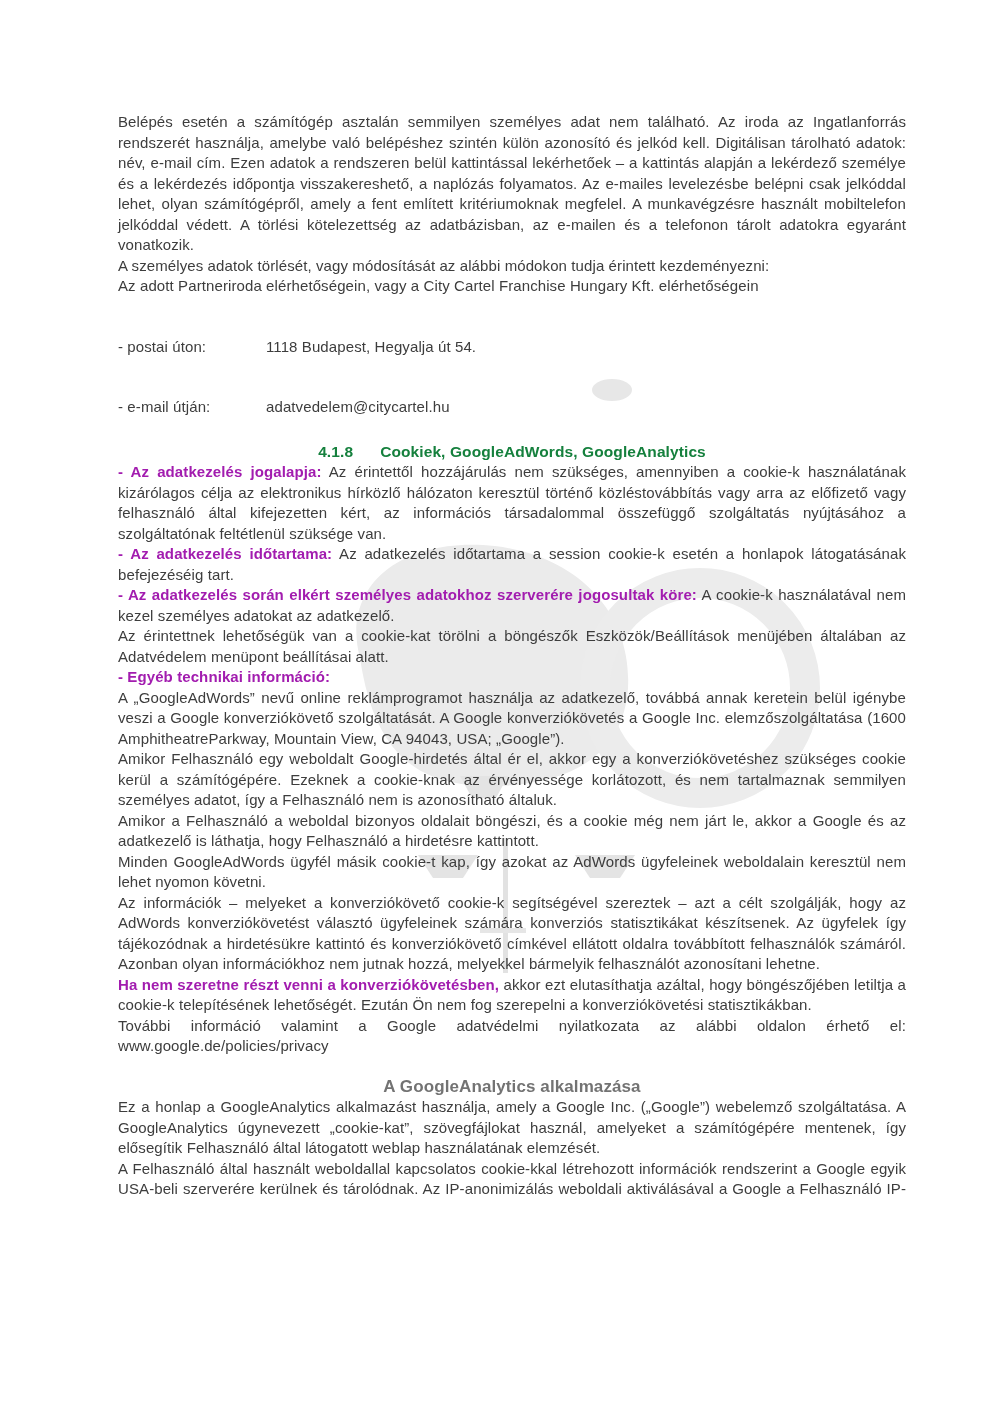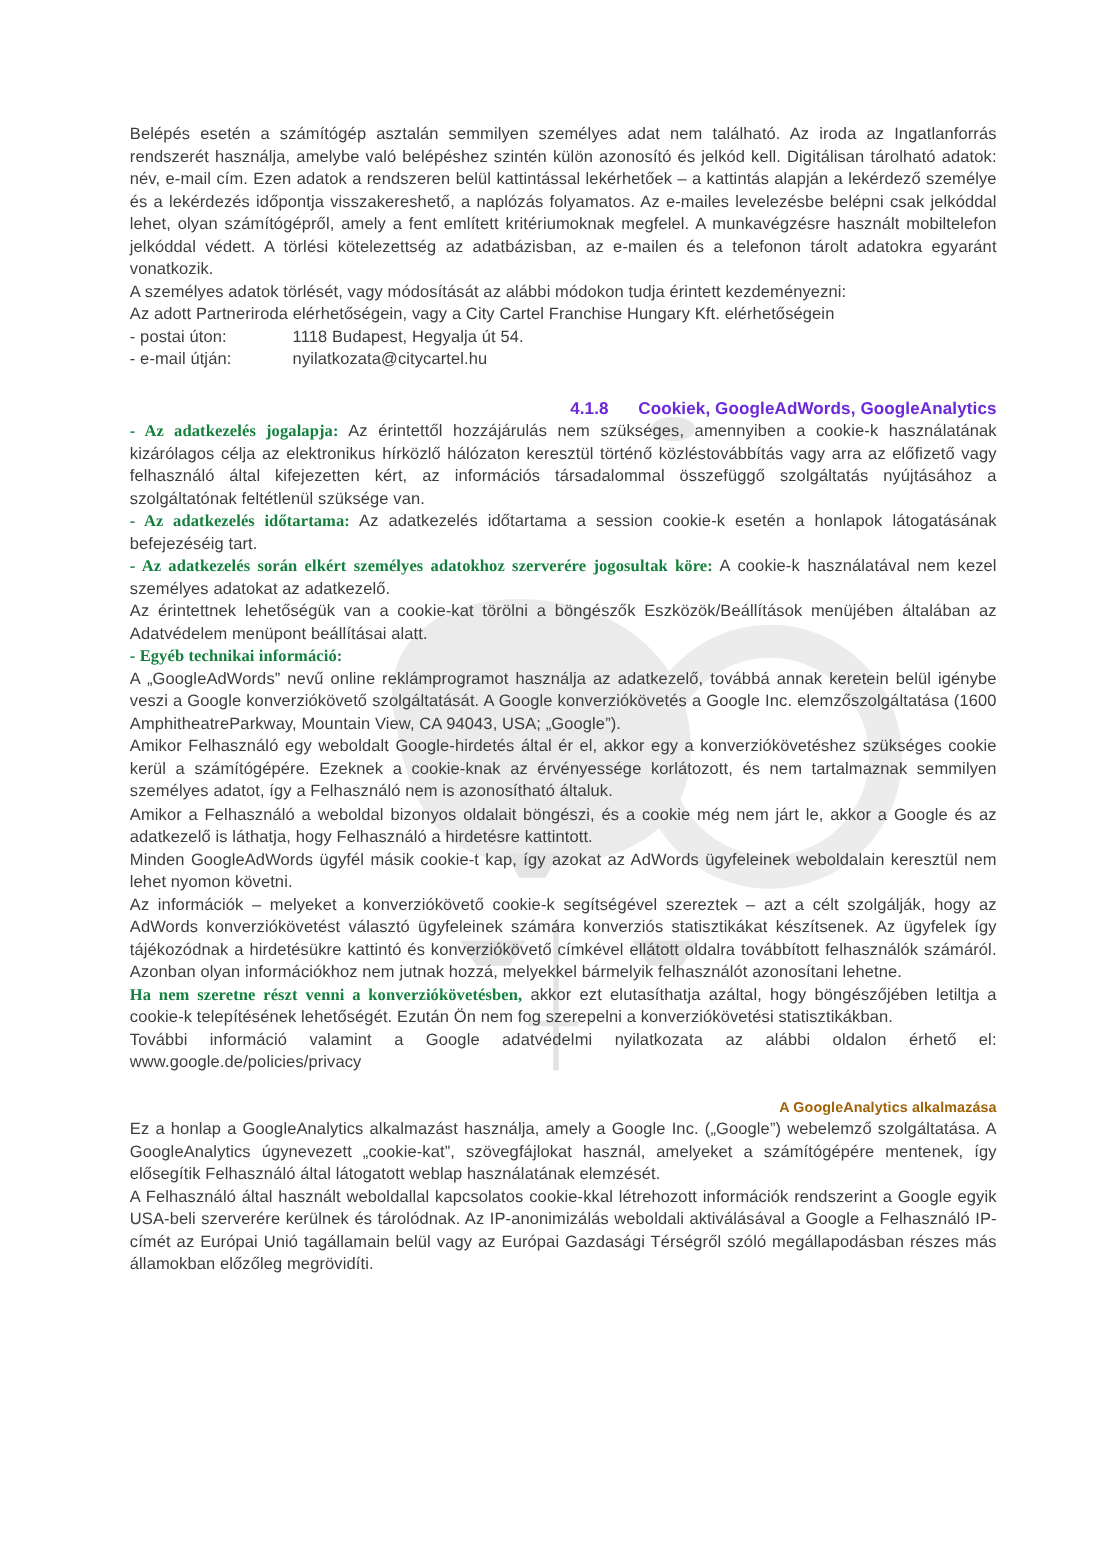"- postai úton:" .contact-row { margin-top: none -> 40px }
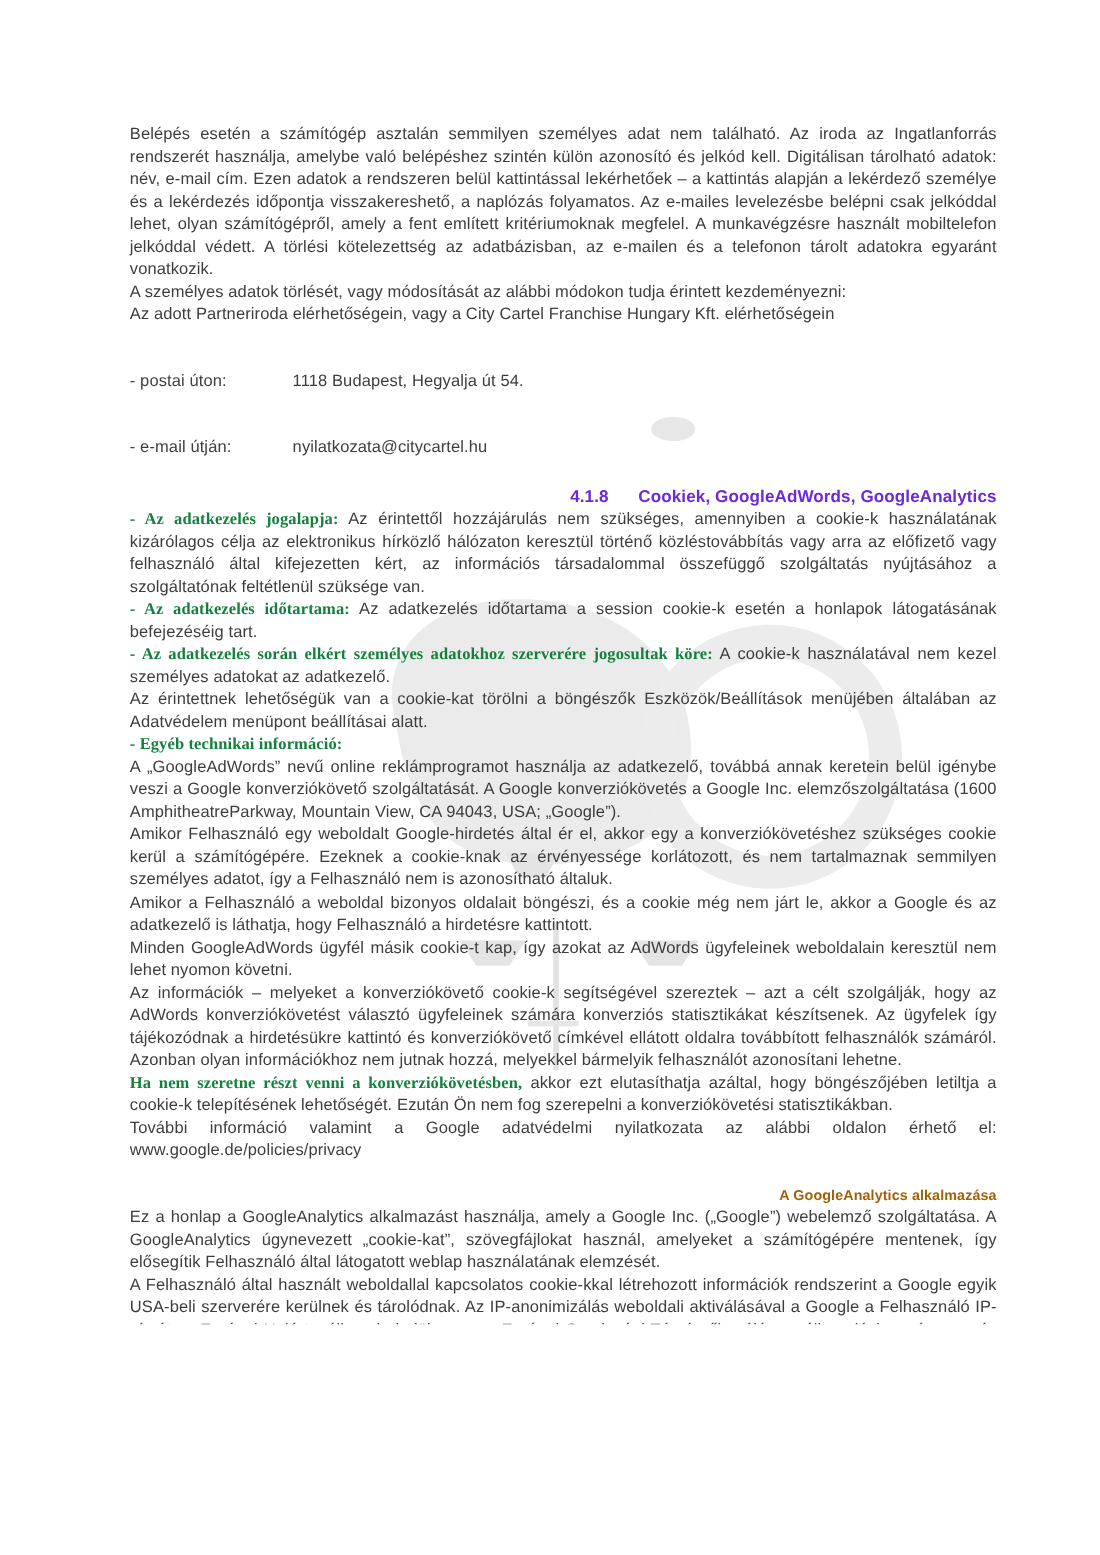"nyilatkozata@citycartel.hu" span.contact-value { text: nyilatkozata@citycartel.hu -> adatvedelem@citycartel.hu }
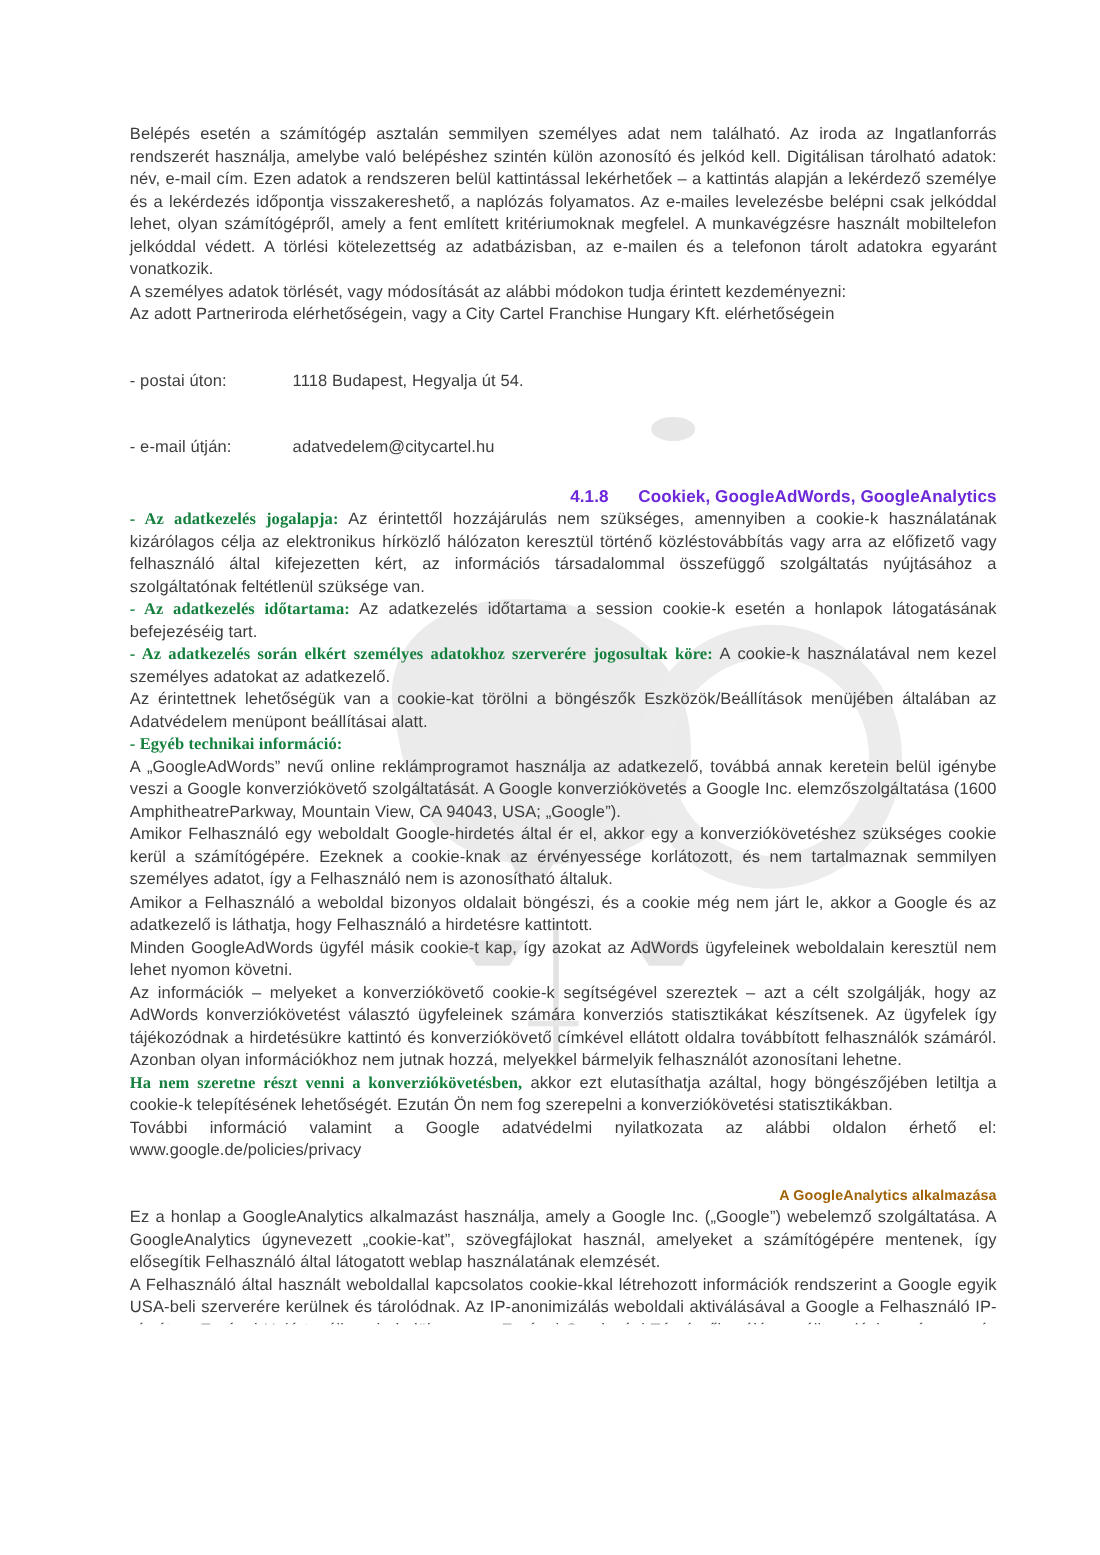"4.1.8 Cookiek, GoogleAdWords," .sec-heading { color: #6d28d9 -> #15803d; text-align: right -> center }
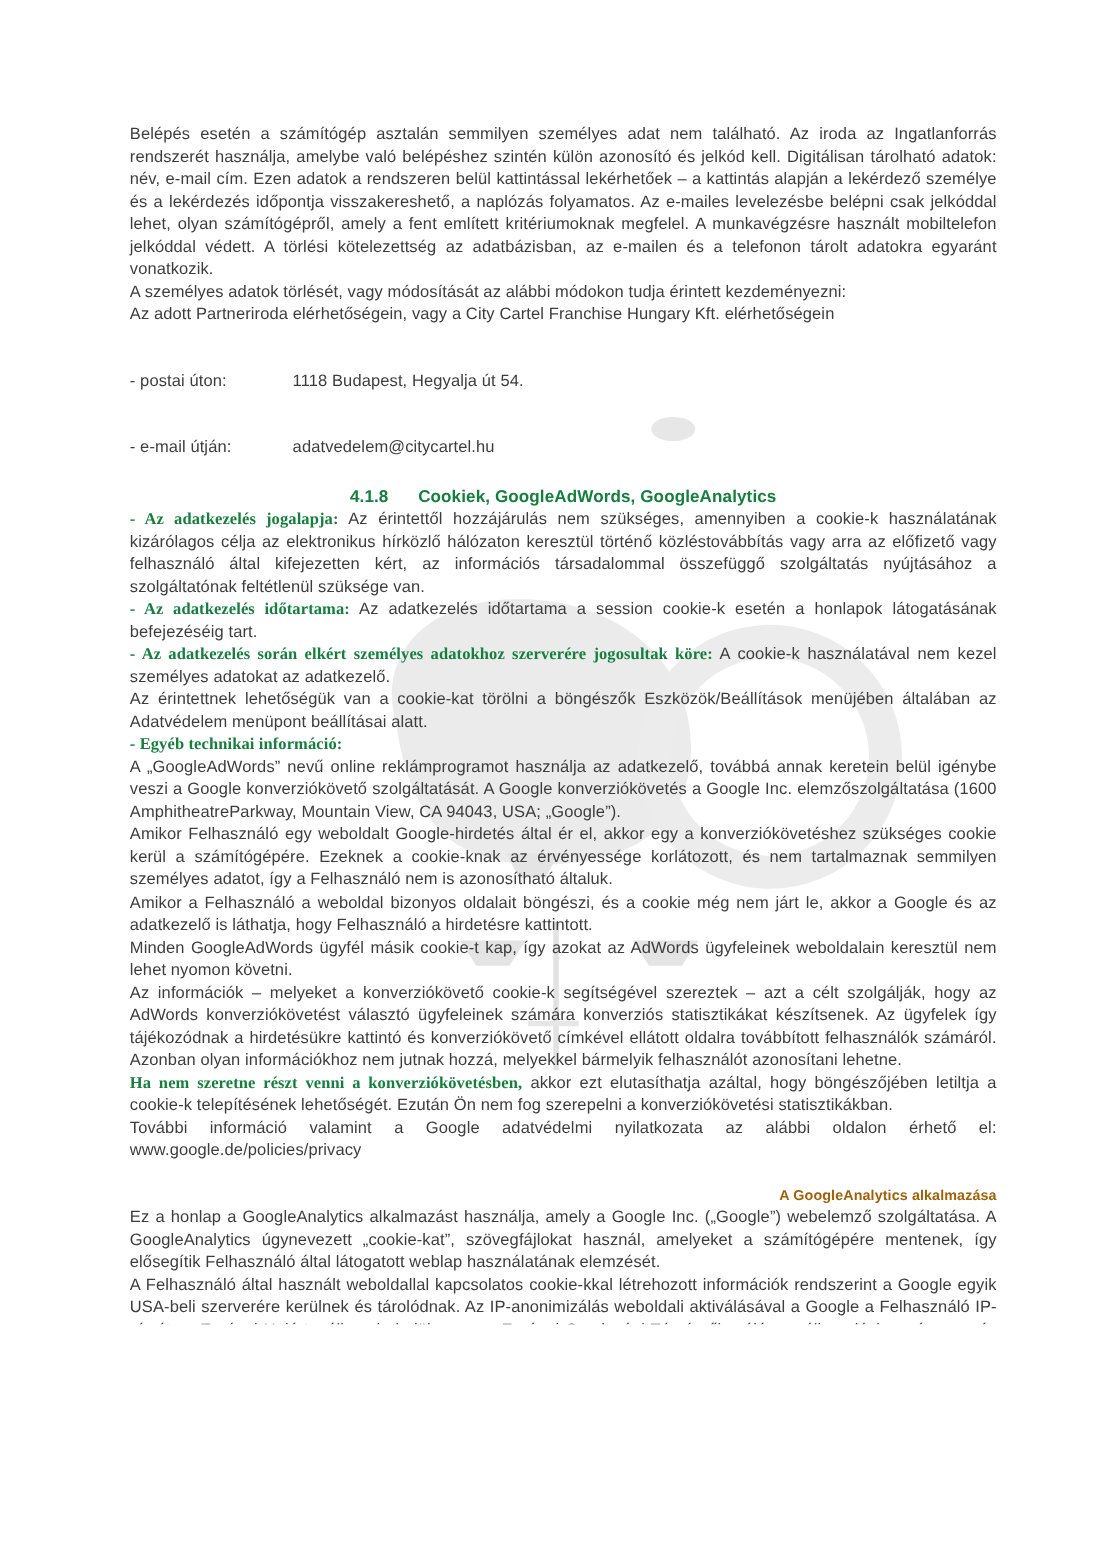"- Az adatkezelés jogalapja:" .content b { color: #15803d -> #a21caf; font-family: Liberation Serif, serif -> none }
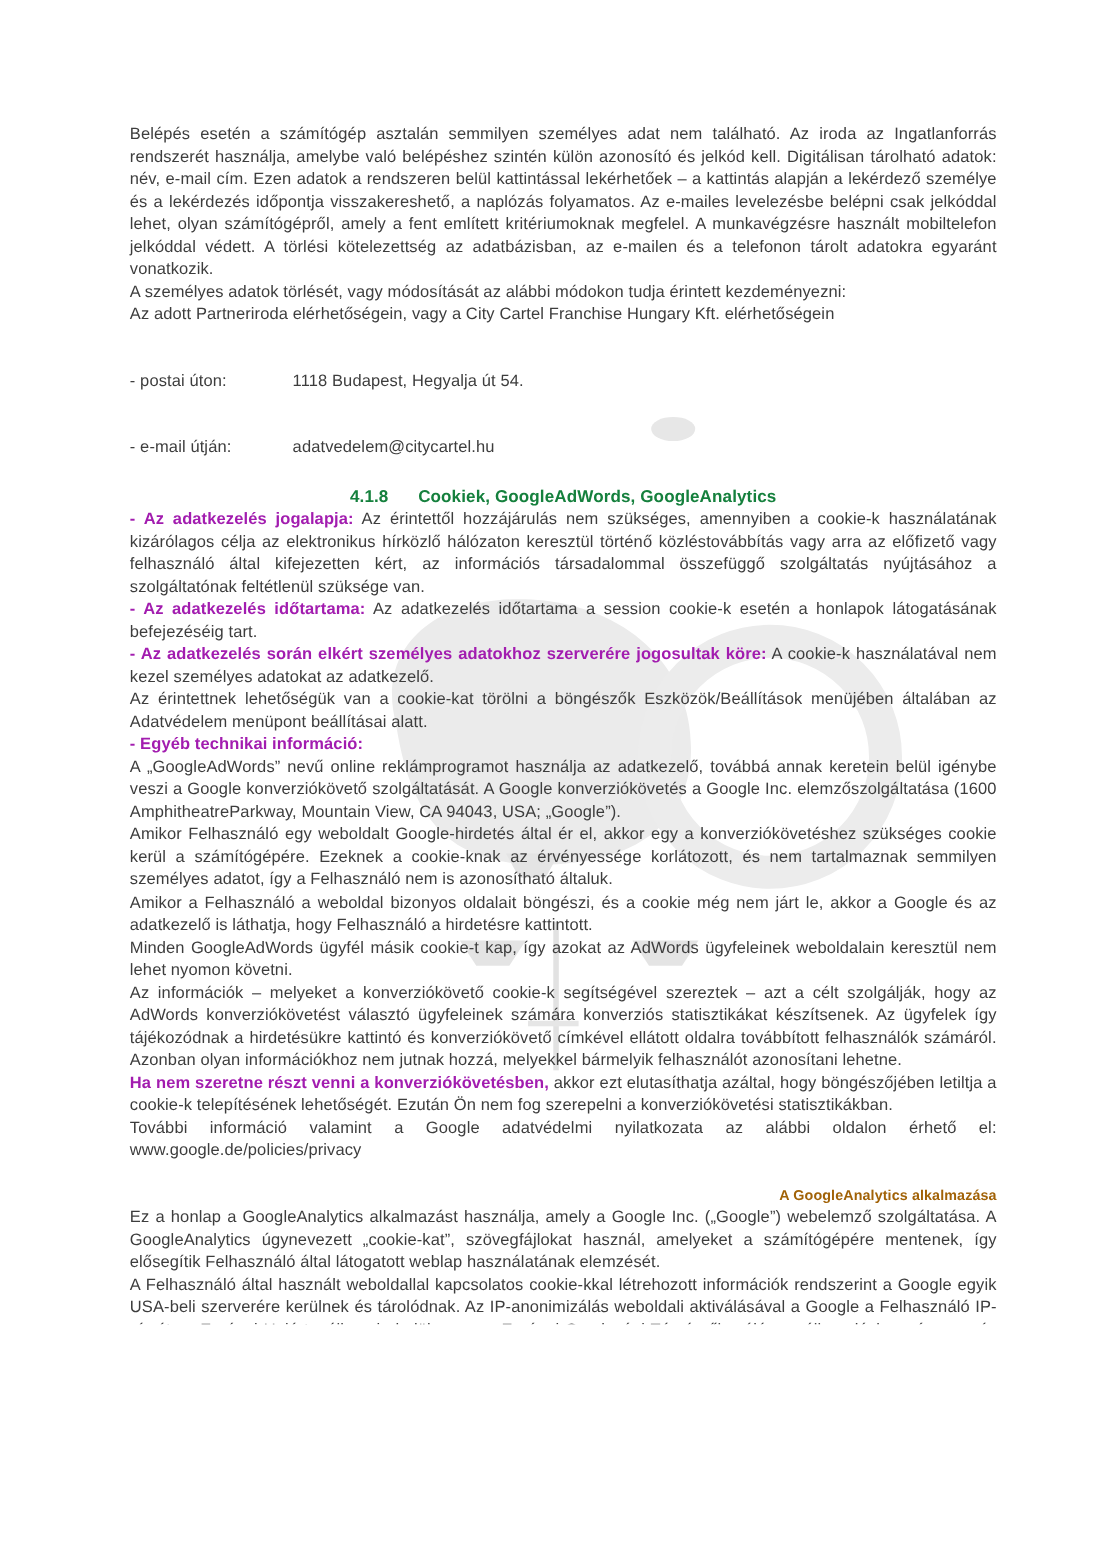"A GoogleAnalytics alkalmazása" .ga-heading { color: #a16207 -> #737373; font-size: 13px -> 17px; text-align: right -> center }
